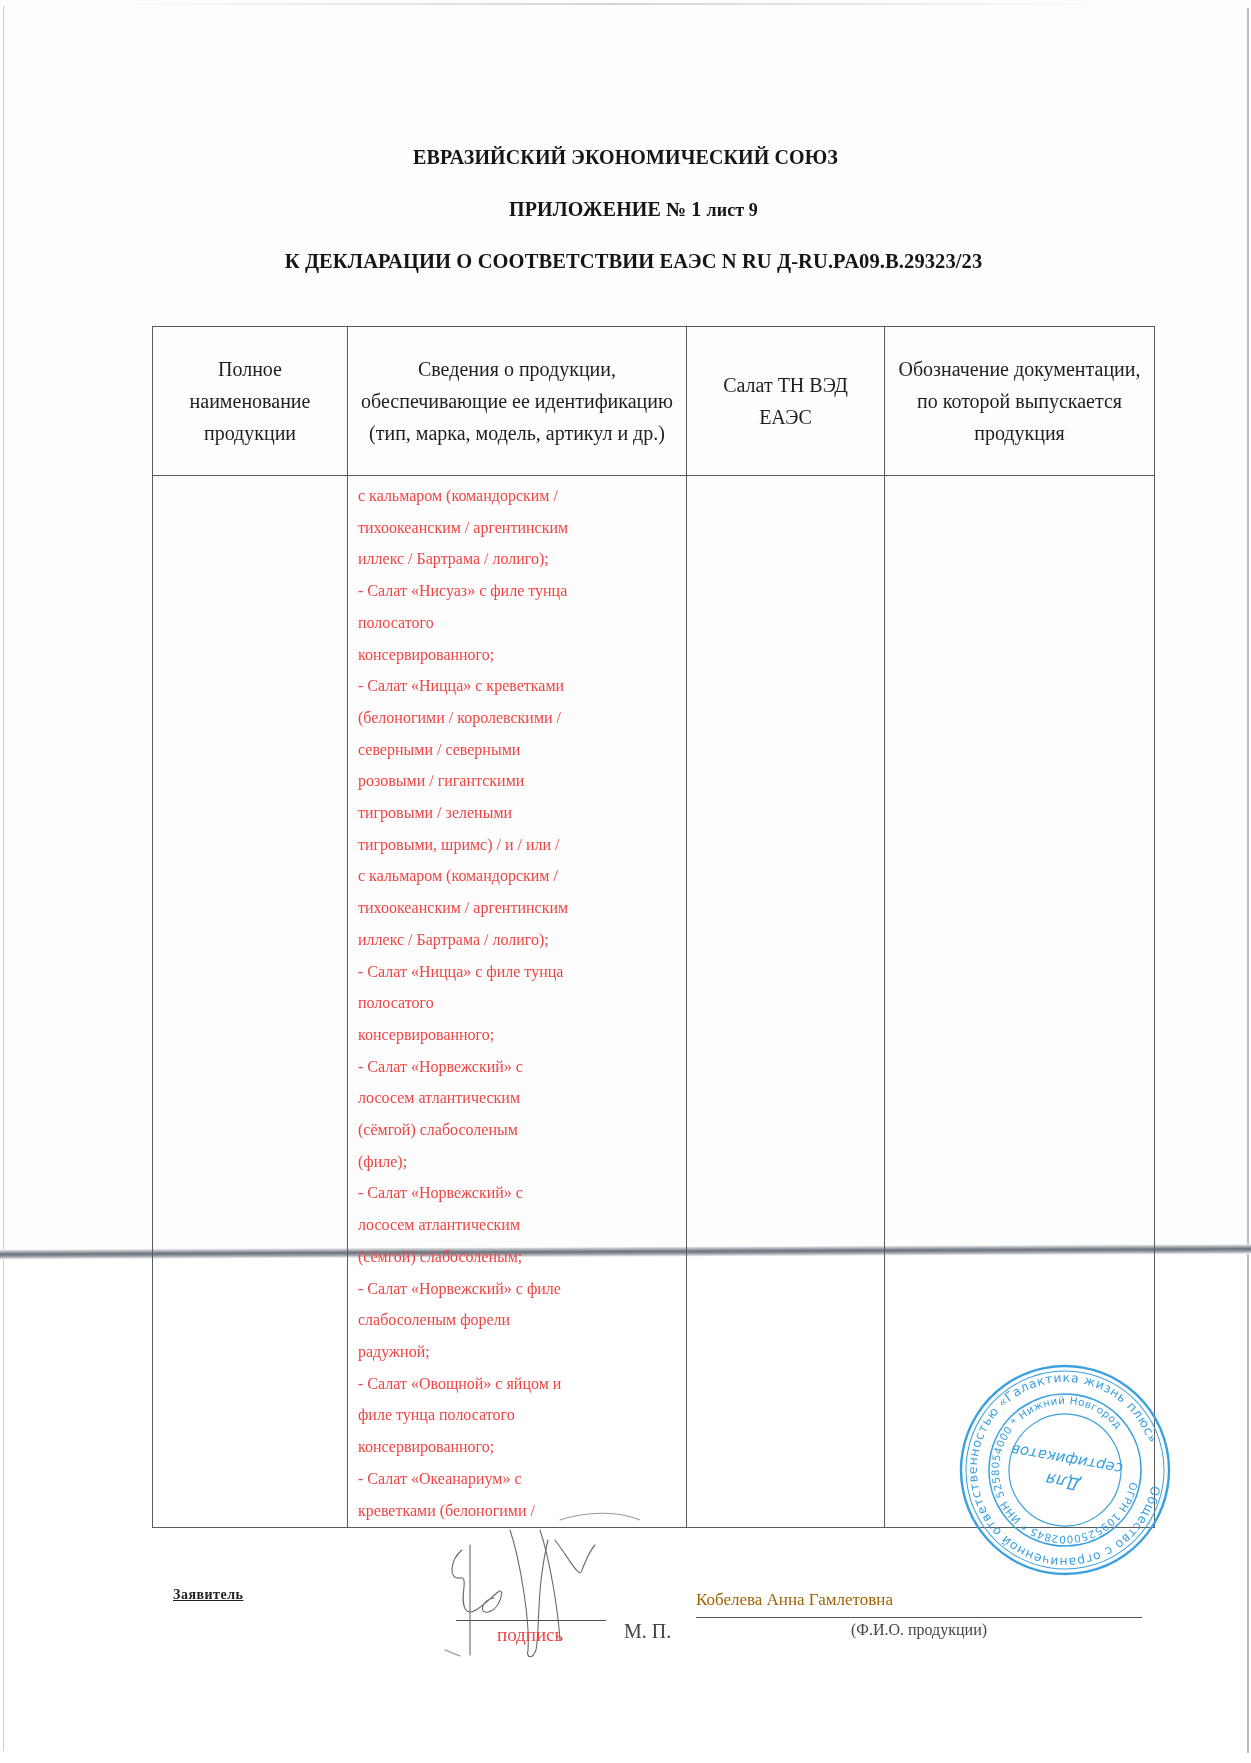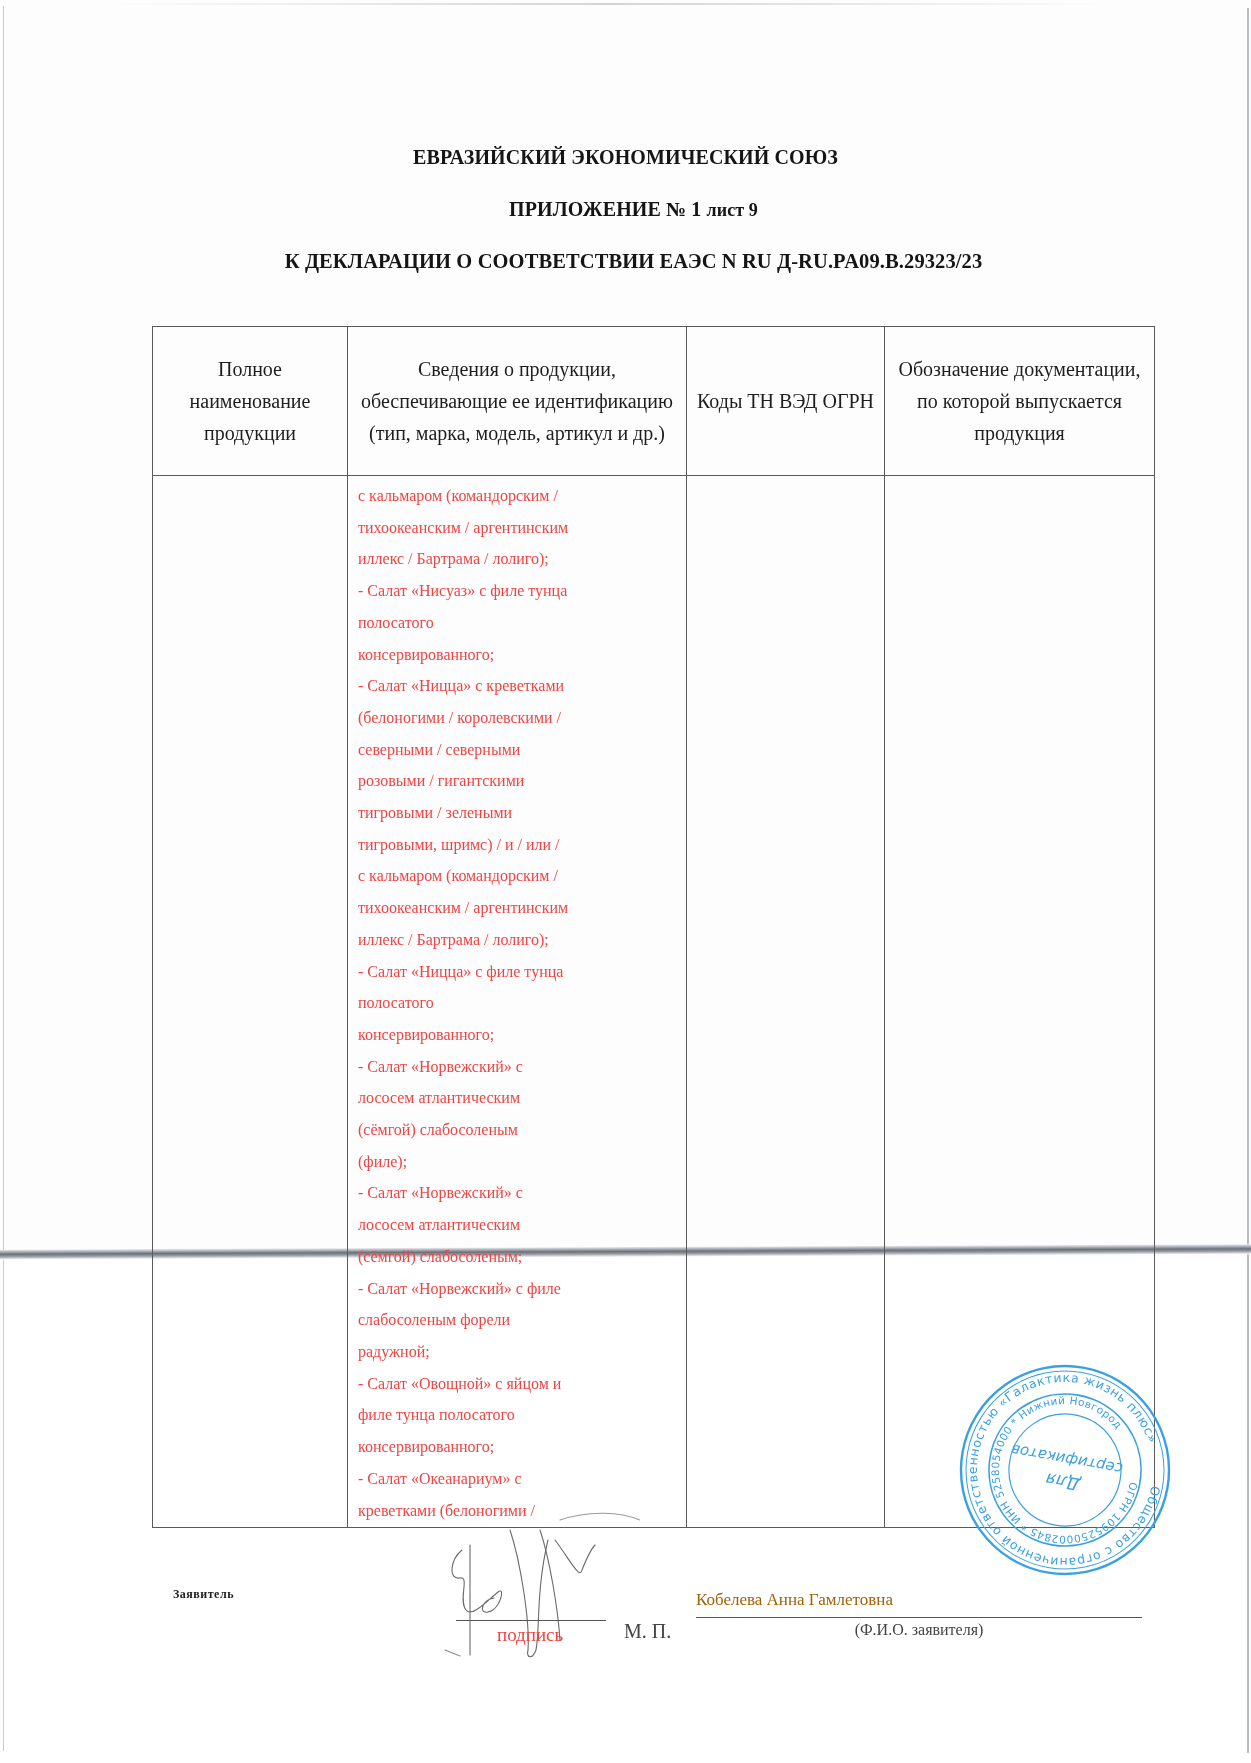"Коды ТН ВЭД ОГРН" th { text: Коды ТН ВЭД ОГРН -> Салат ТН ВЭД ЕАЭС }
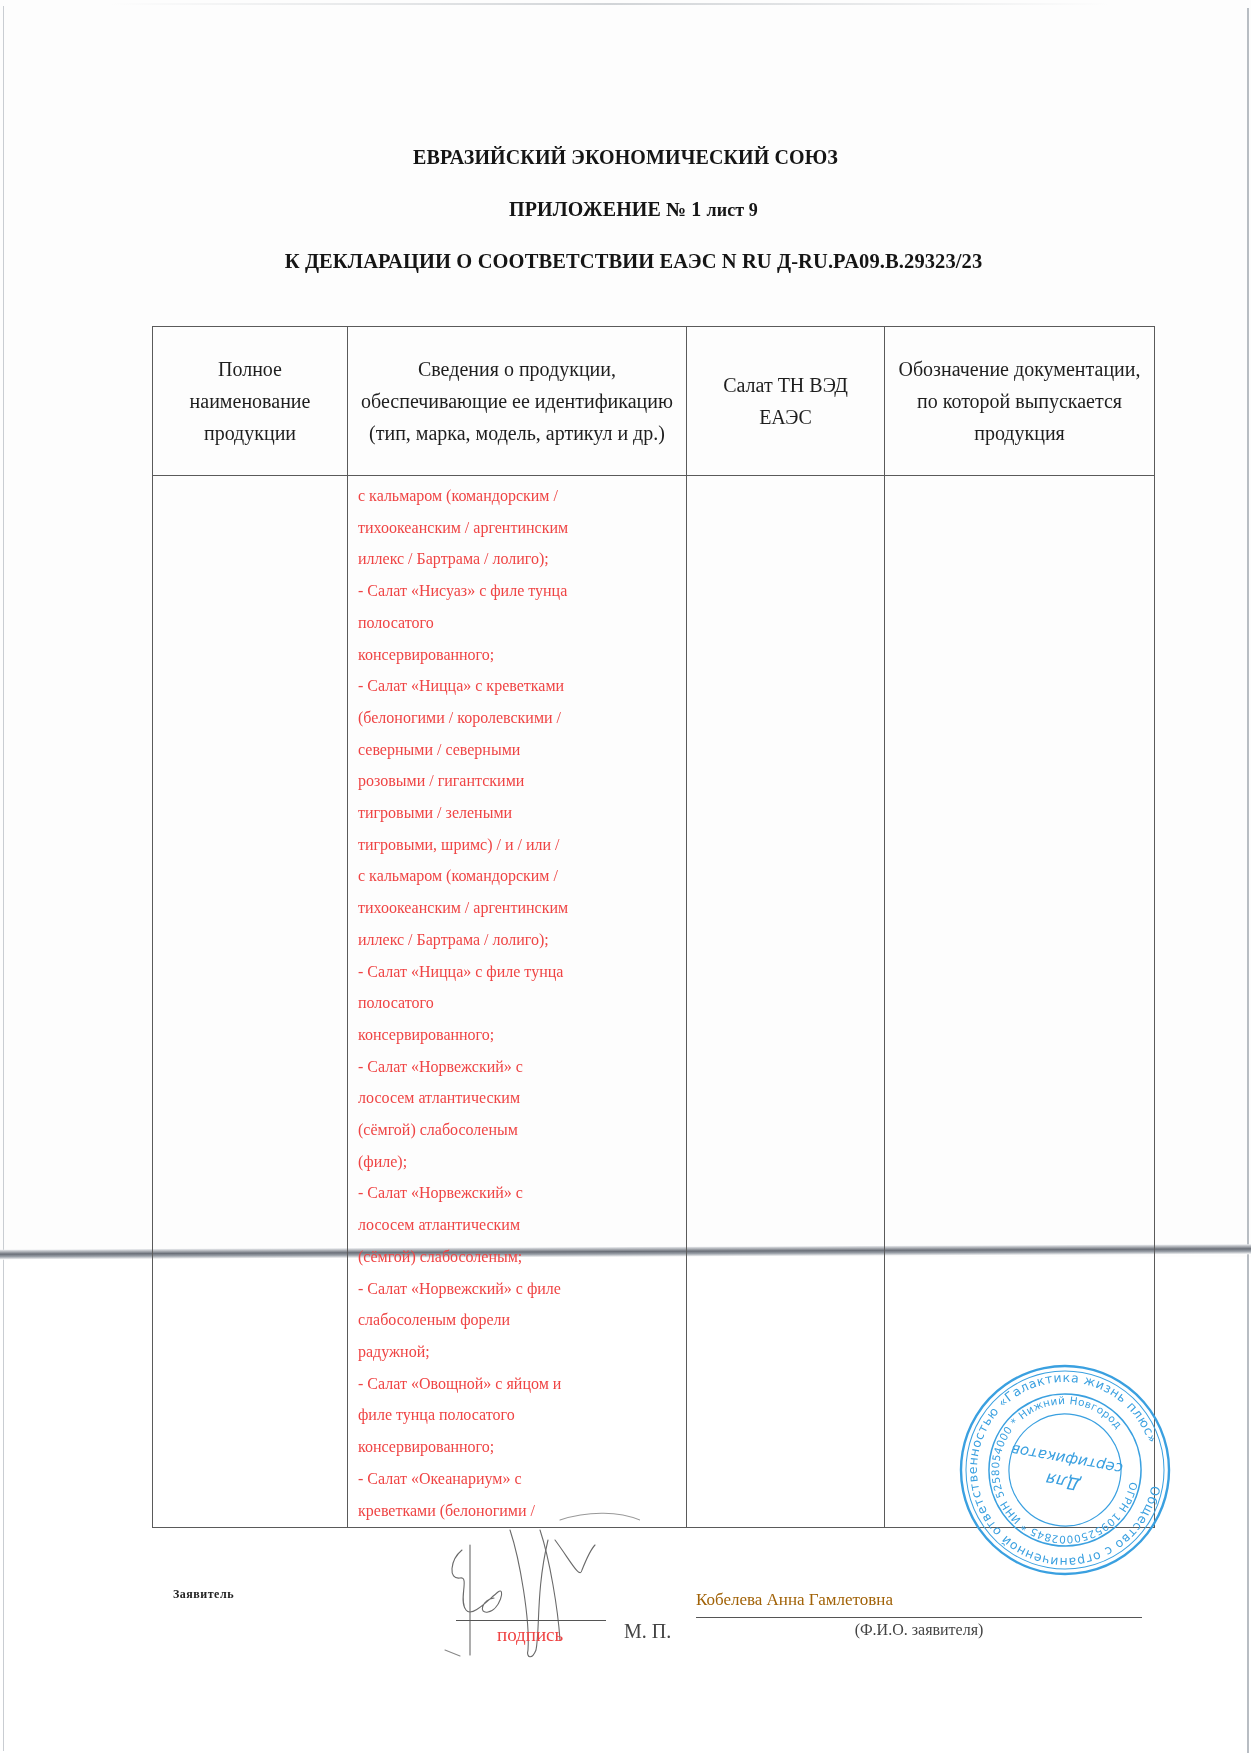"Заявитель" .footer-label { font-size: 12px -> 14px; text-decoration: none -> underline }
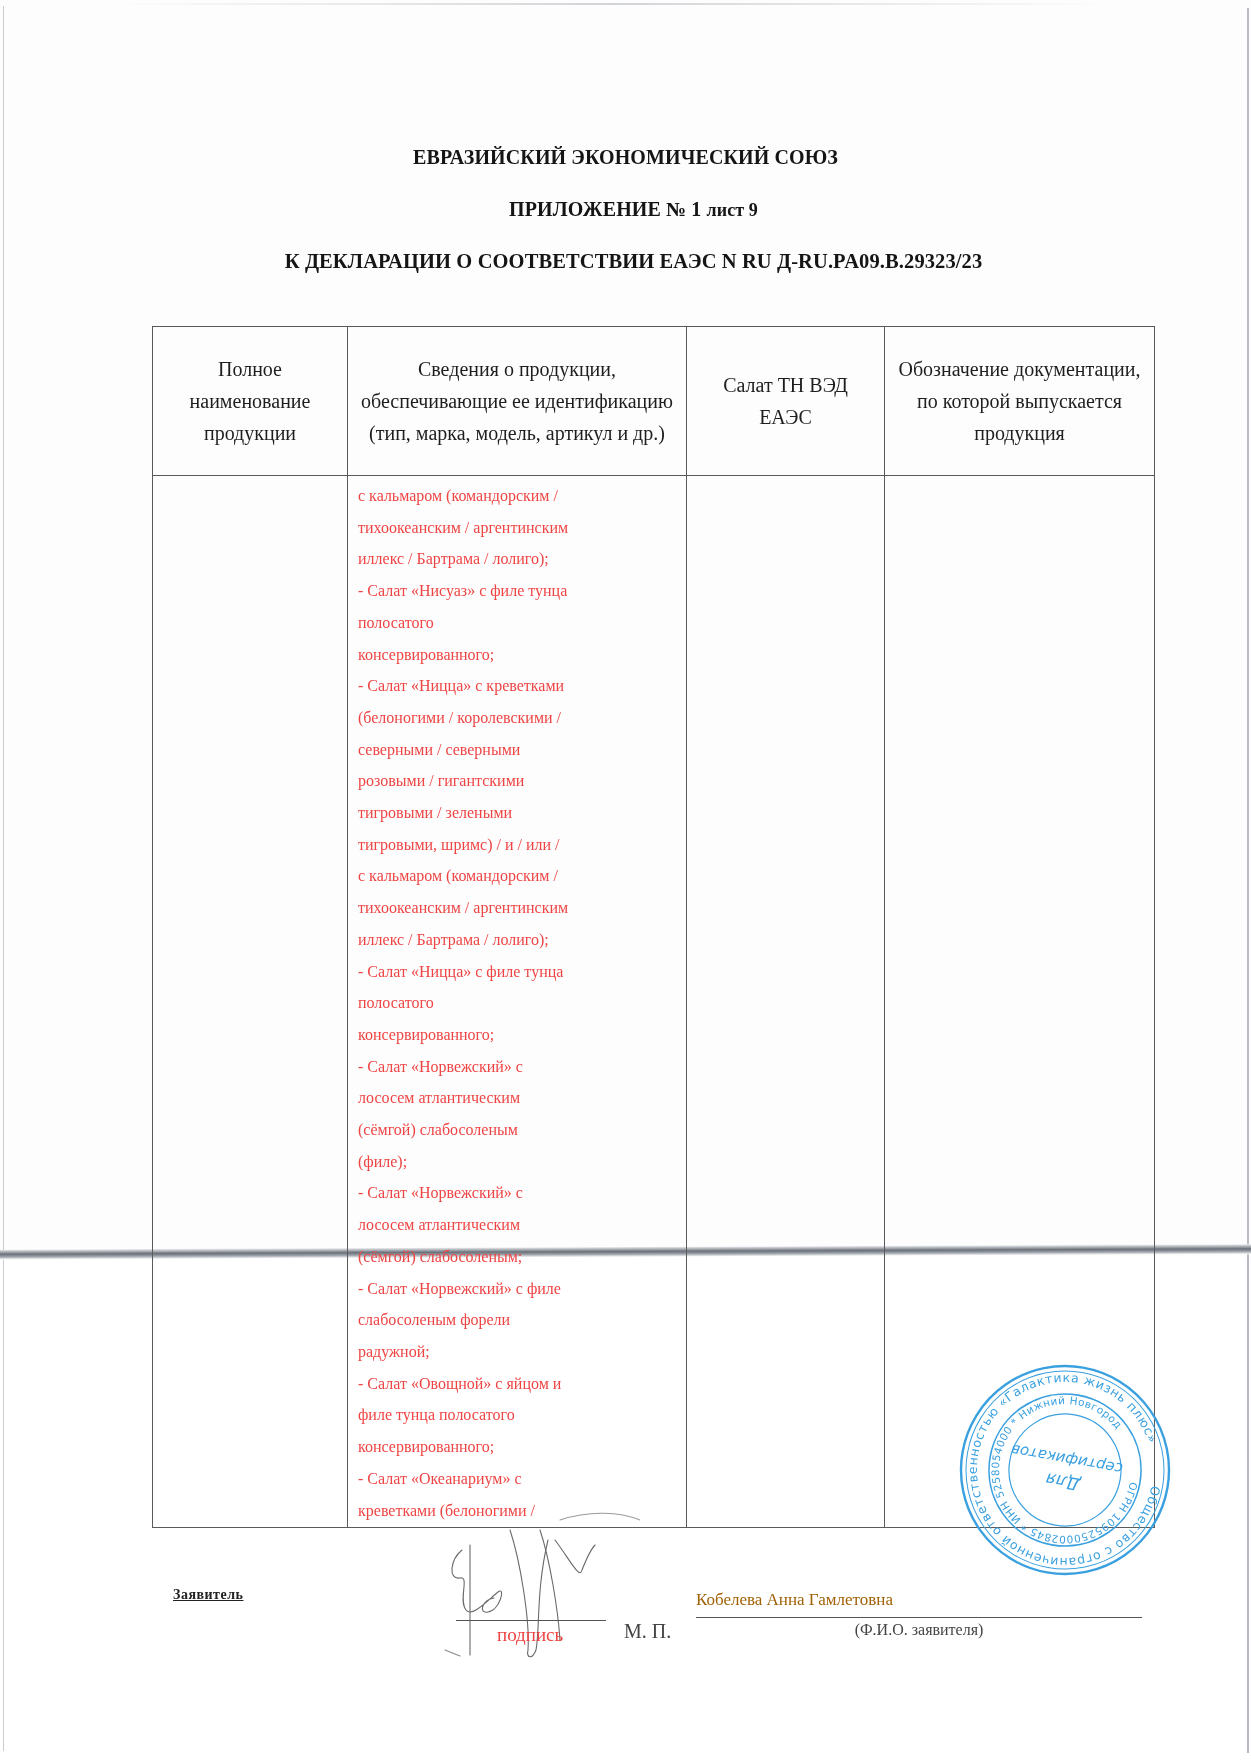"(Ф.И.О. заявителя)" div.name-caption { text: заявителя -> продукции }
